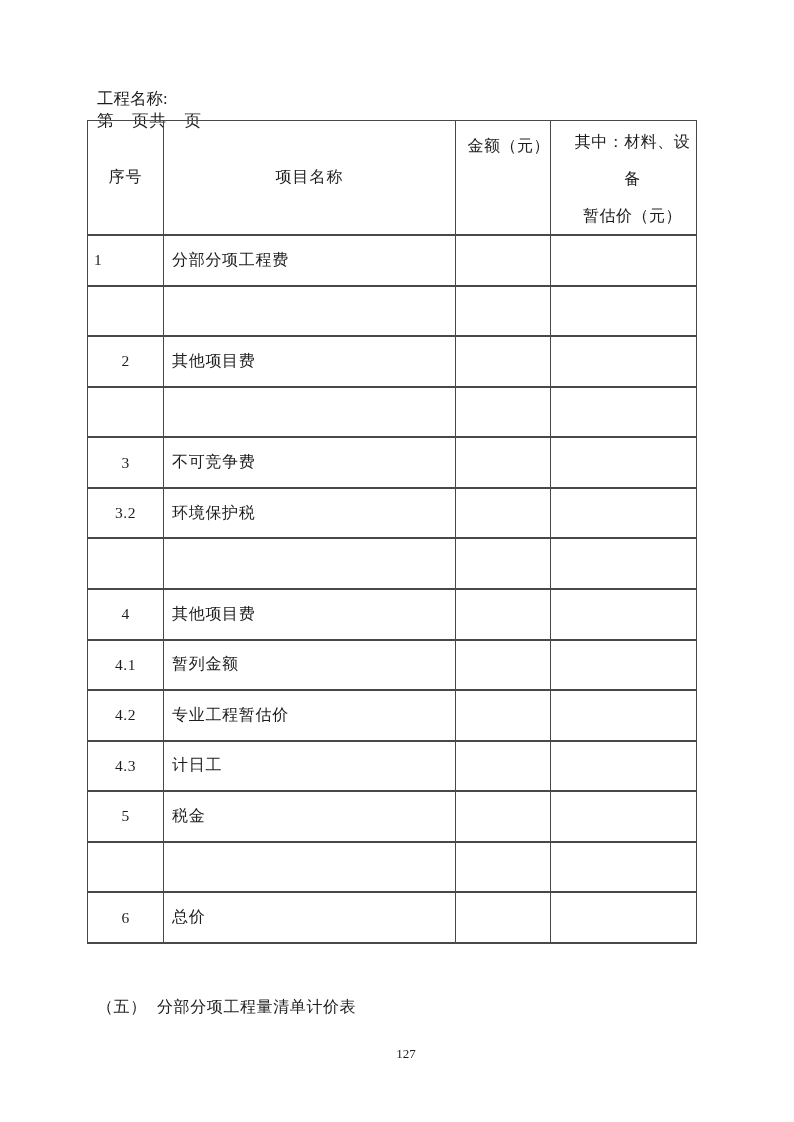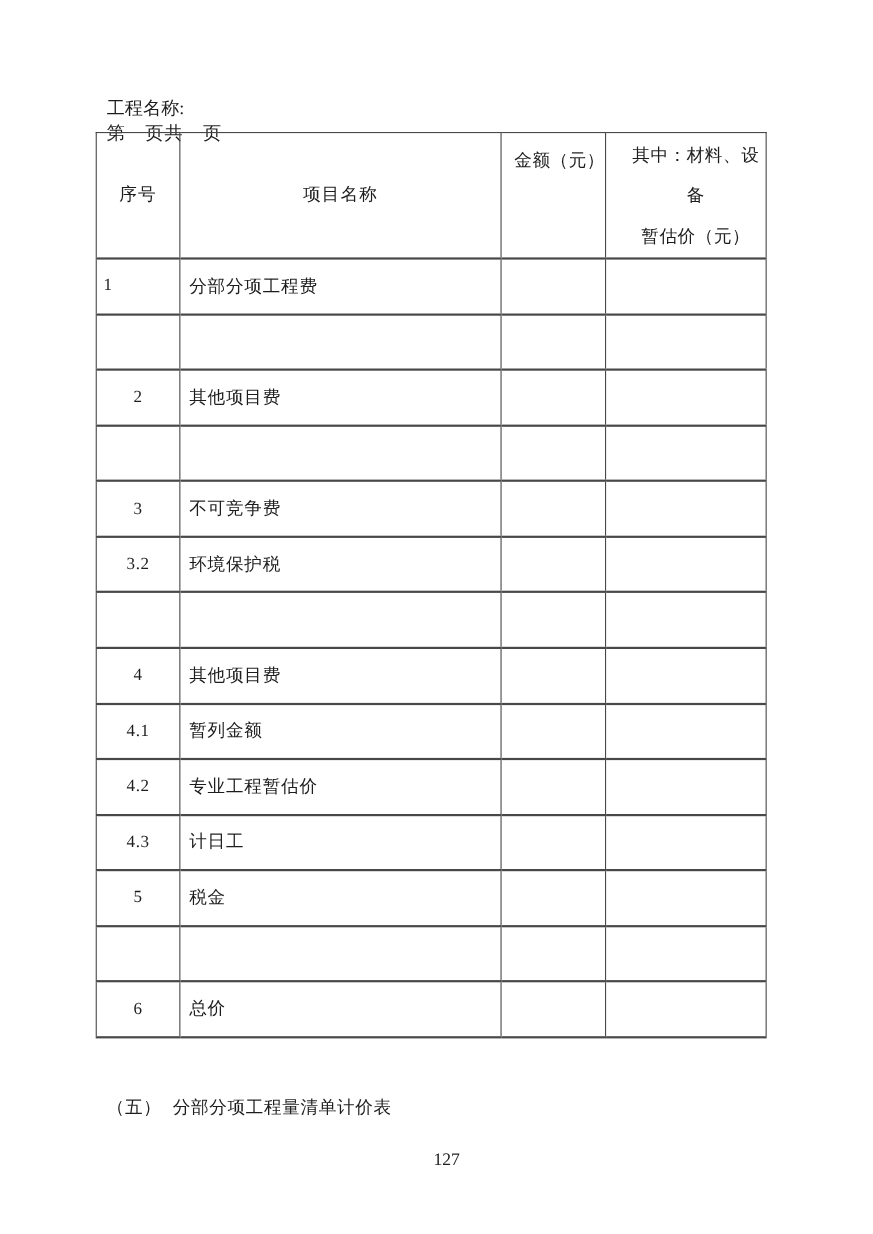"127" .page-number { font-size: 16px -> 13px }
